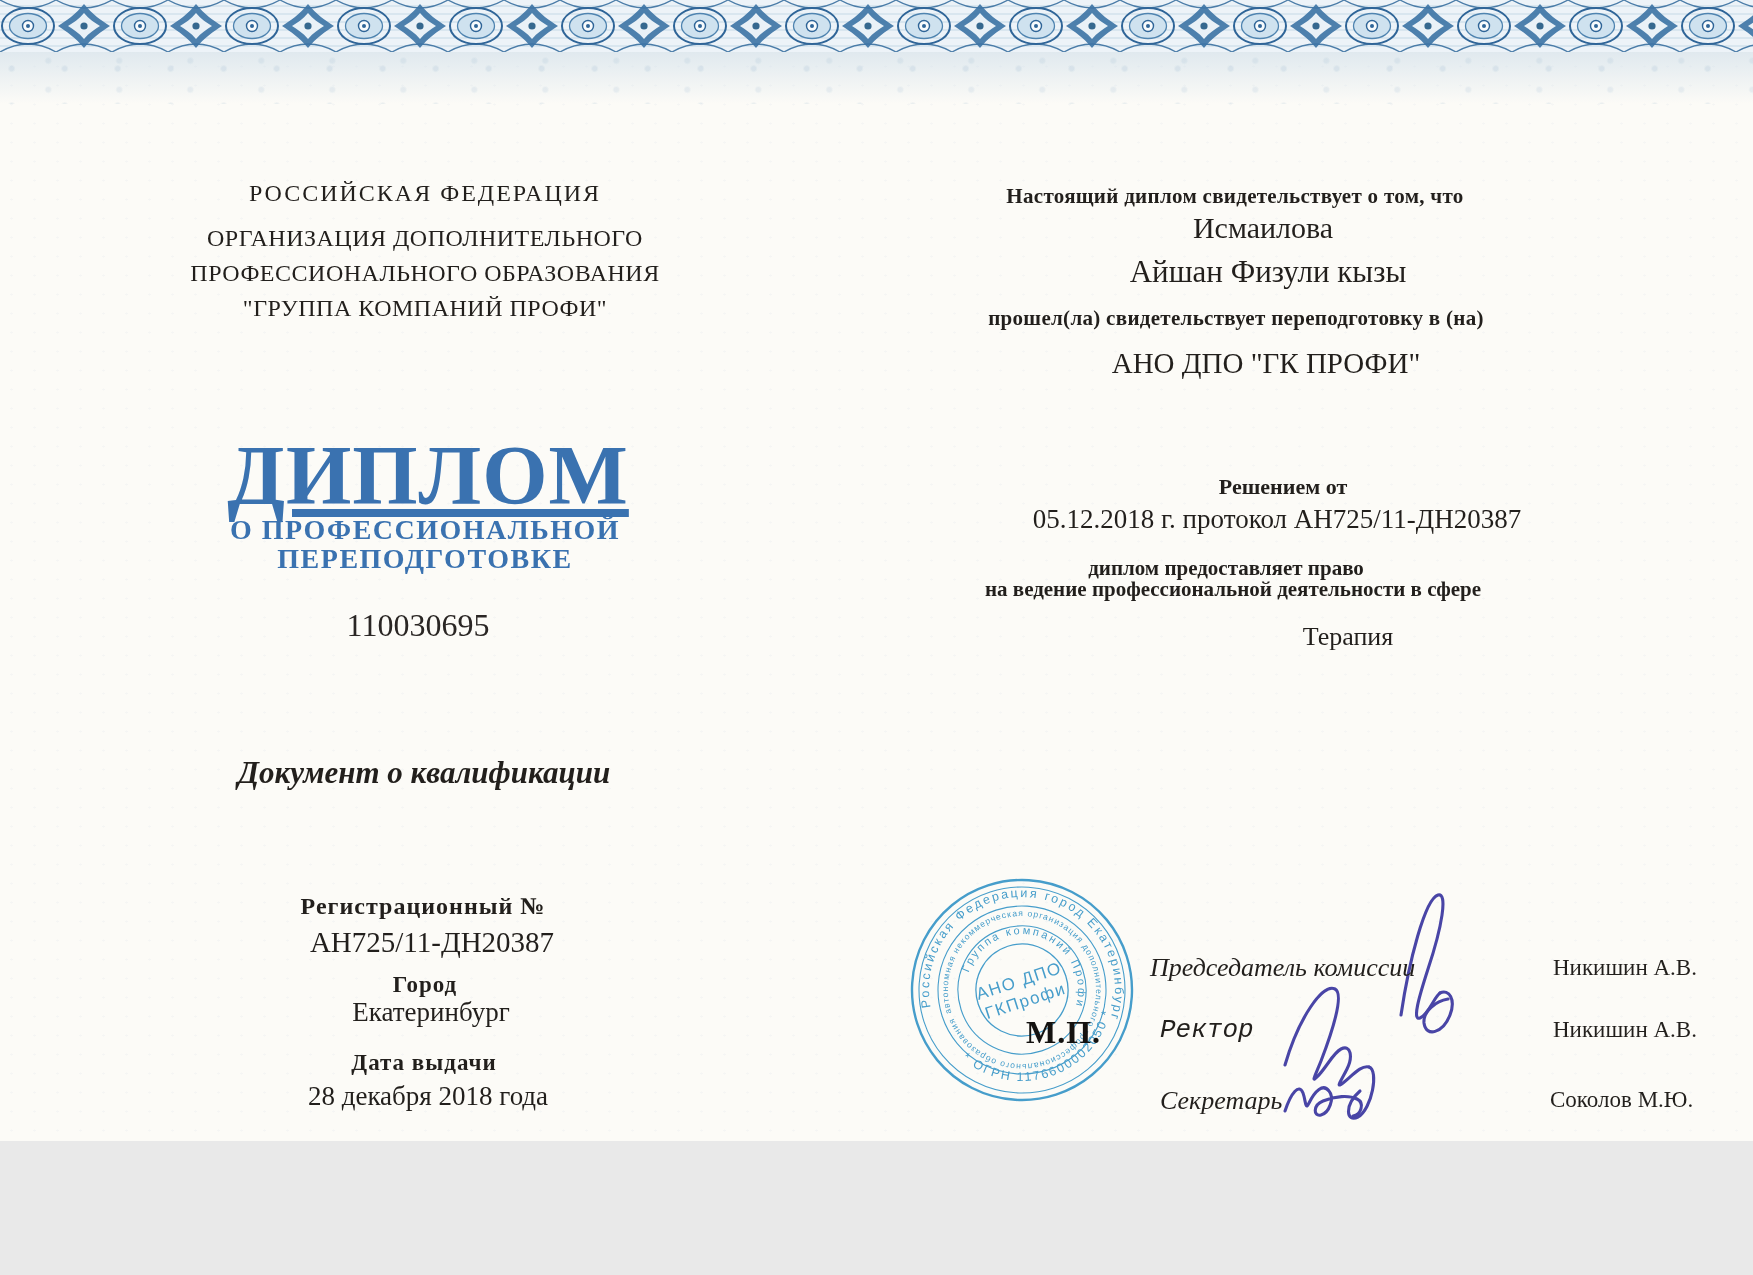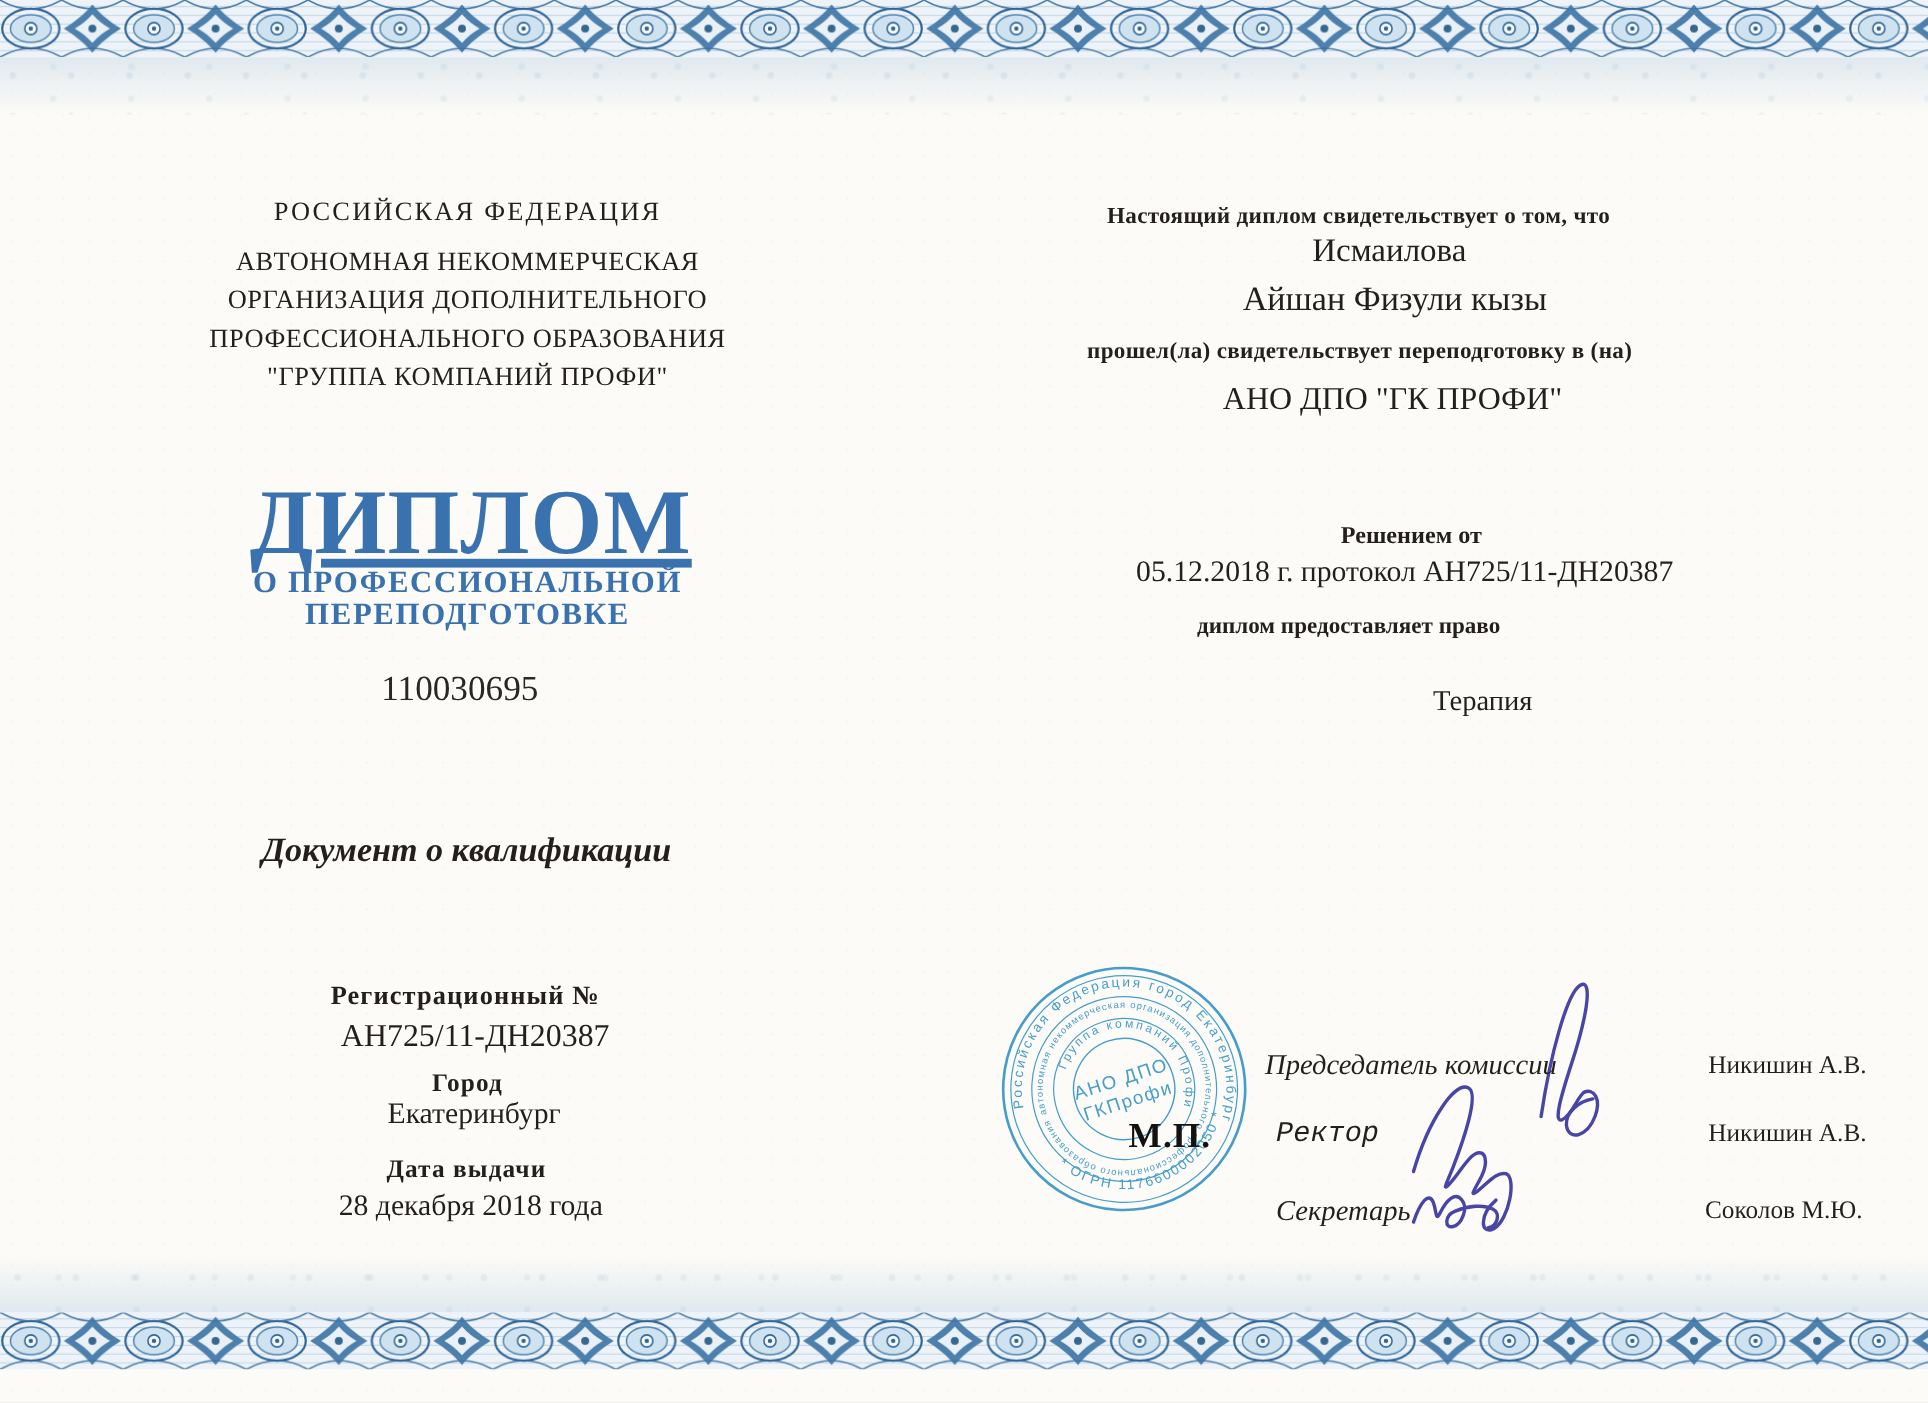"РОССИЙСКАЯ ФЕДЕРАЦИЯ" .page { height: 1275px -> 1141px }
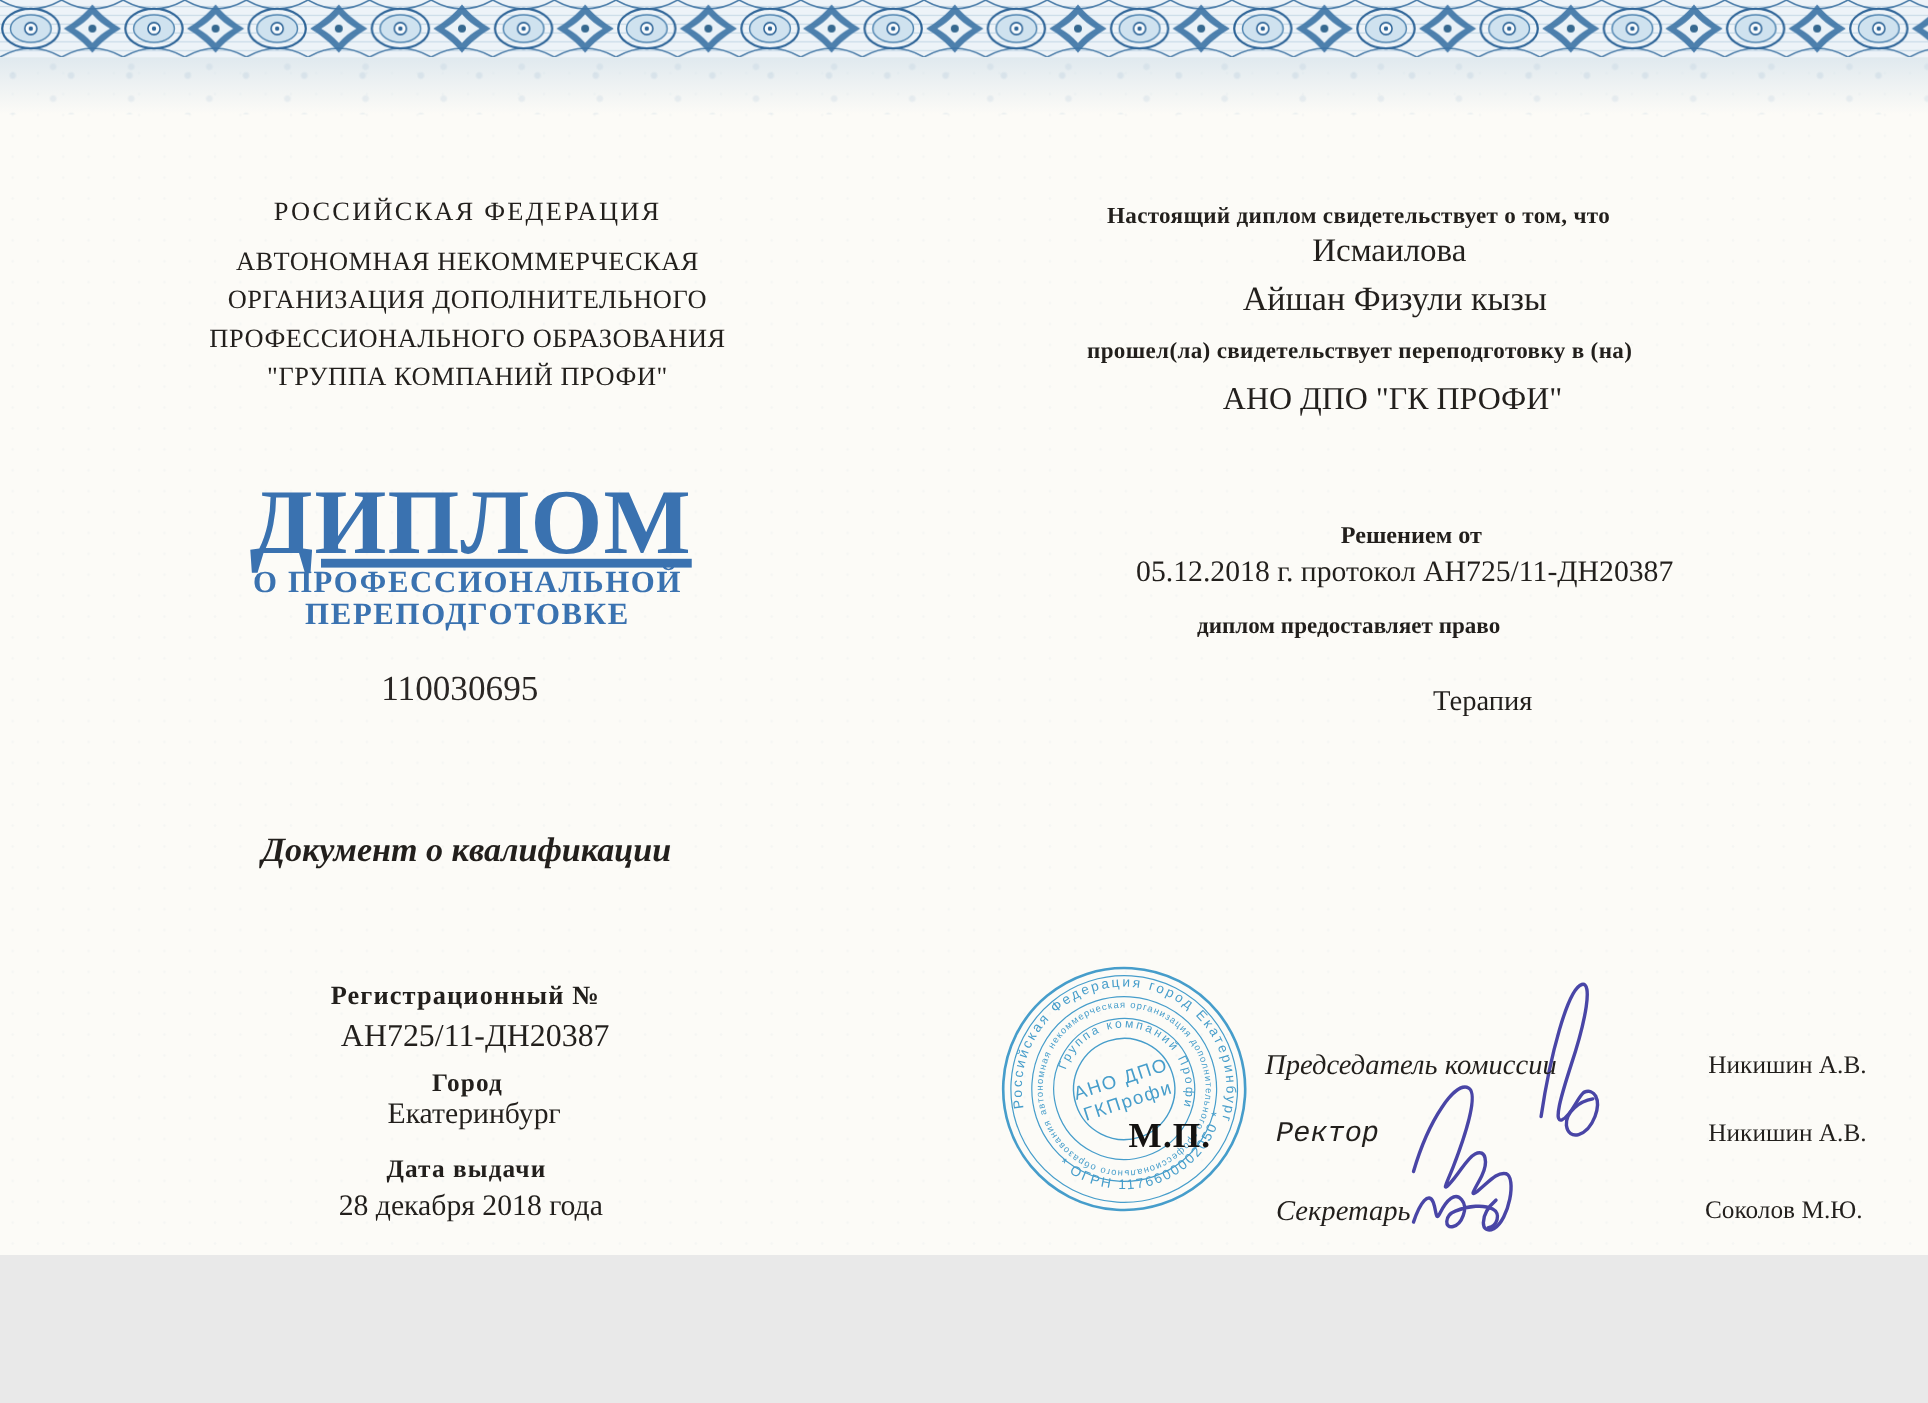"АВТОНОМНАЯ НЕКОММЕРЧЕСКАЯ" div { html: <div>АВТОНОМНАЯ НЕКОММЕРЧЕСКАЯ</div> -> none }
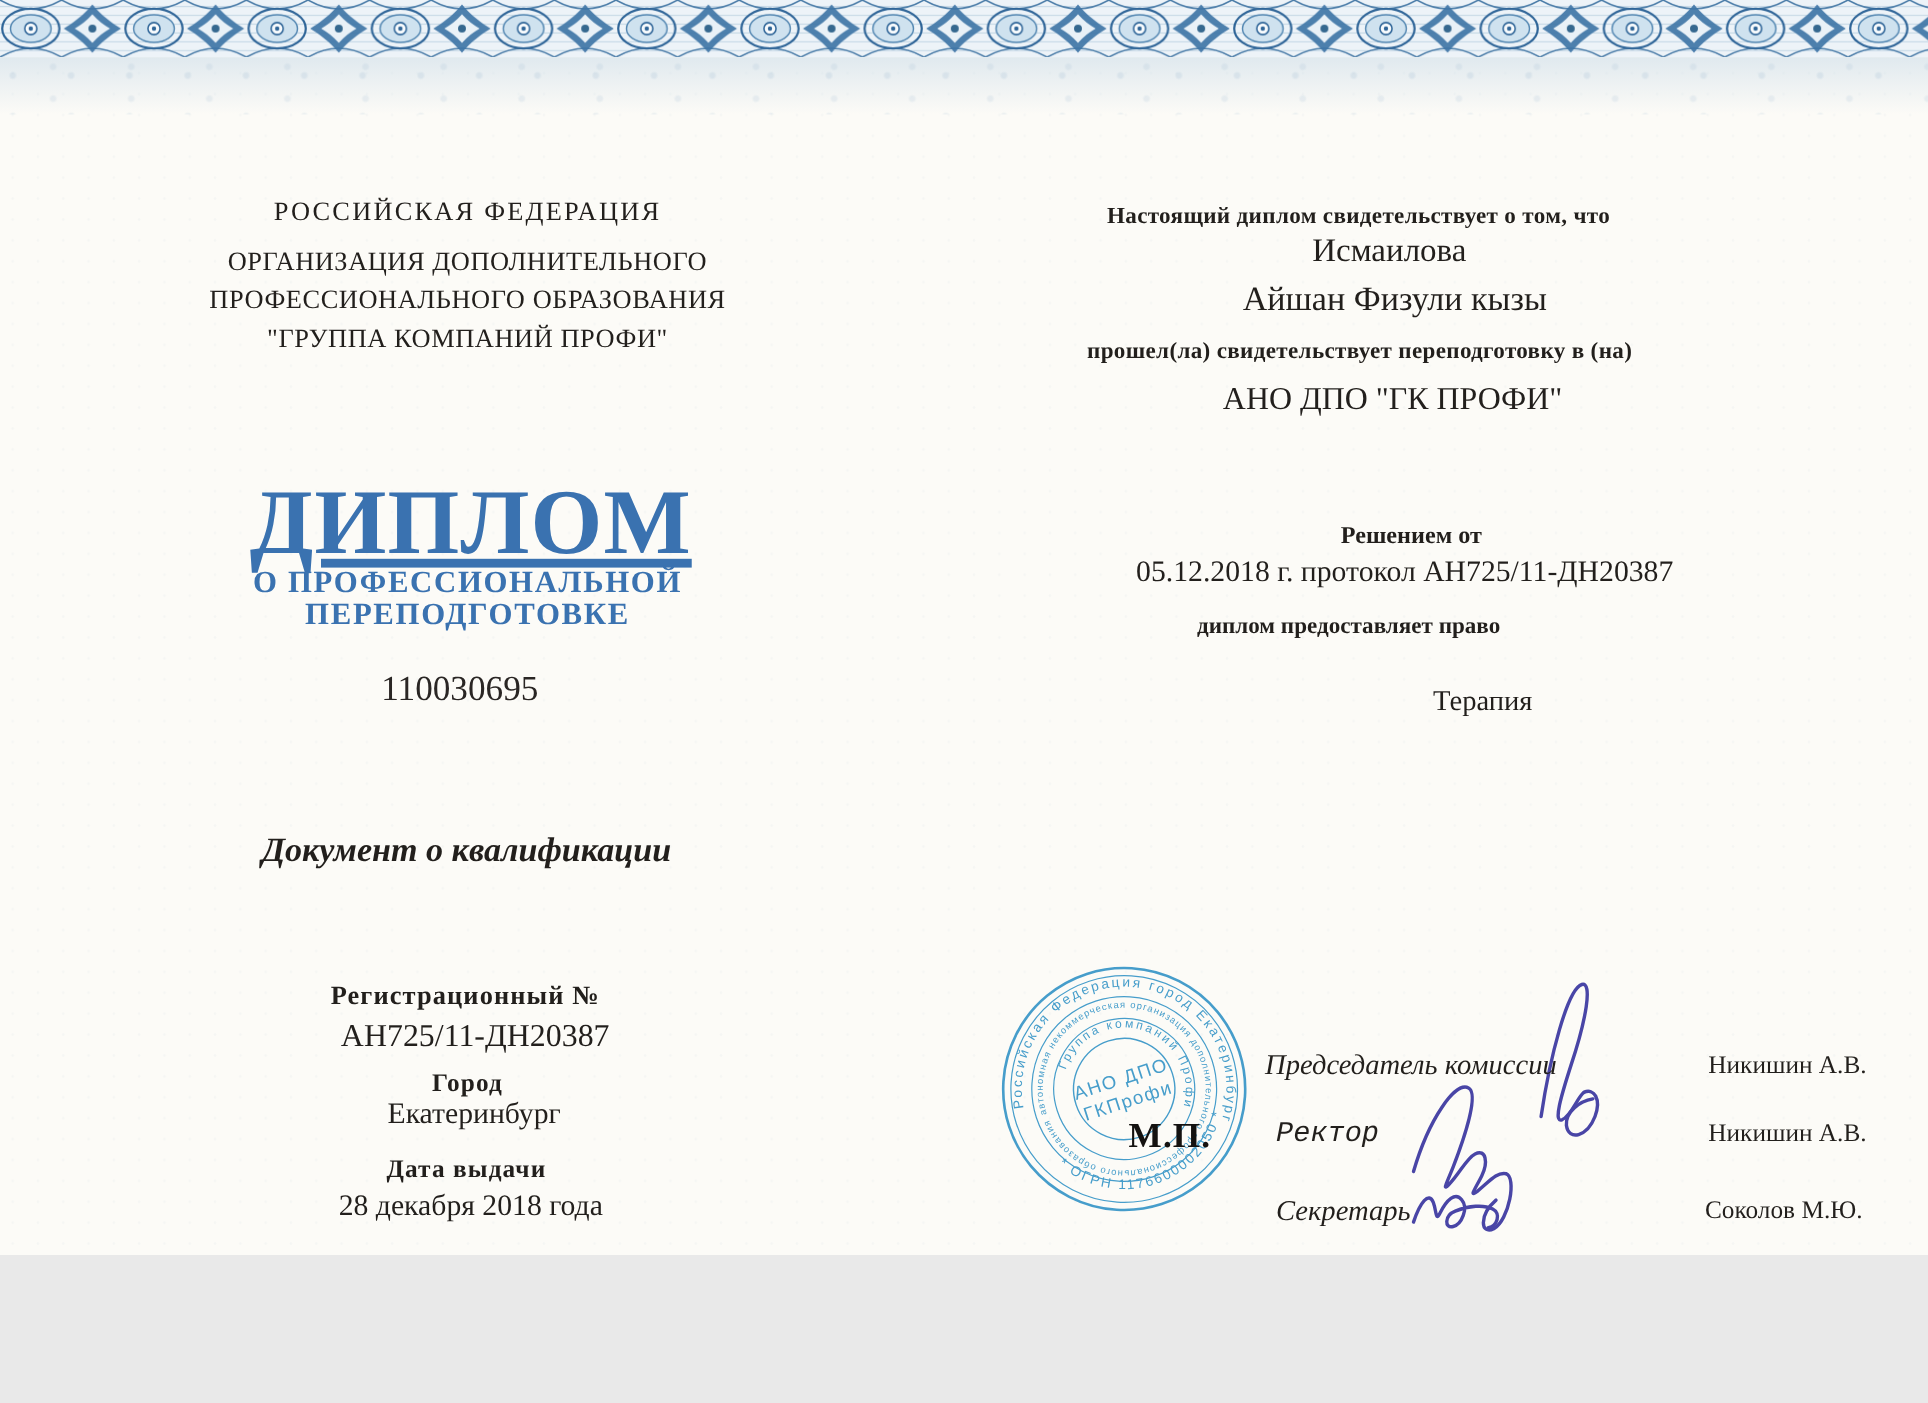"на ведение профессиональной деятельности" div.line { html: none -> <div>на ведение профессиональной деятельности в сфере</div> }
